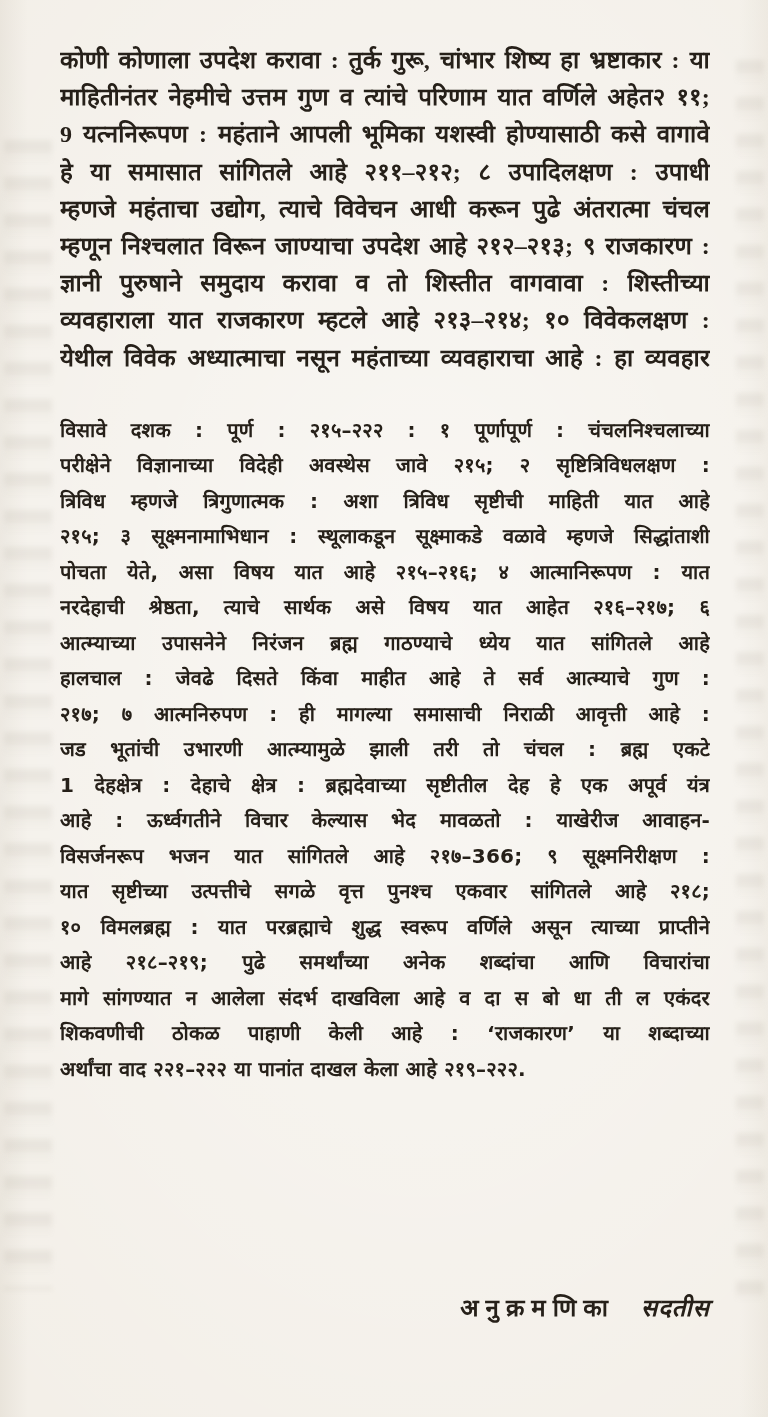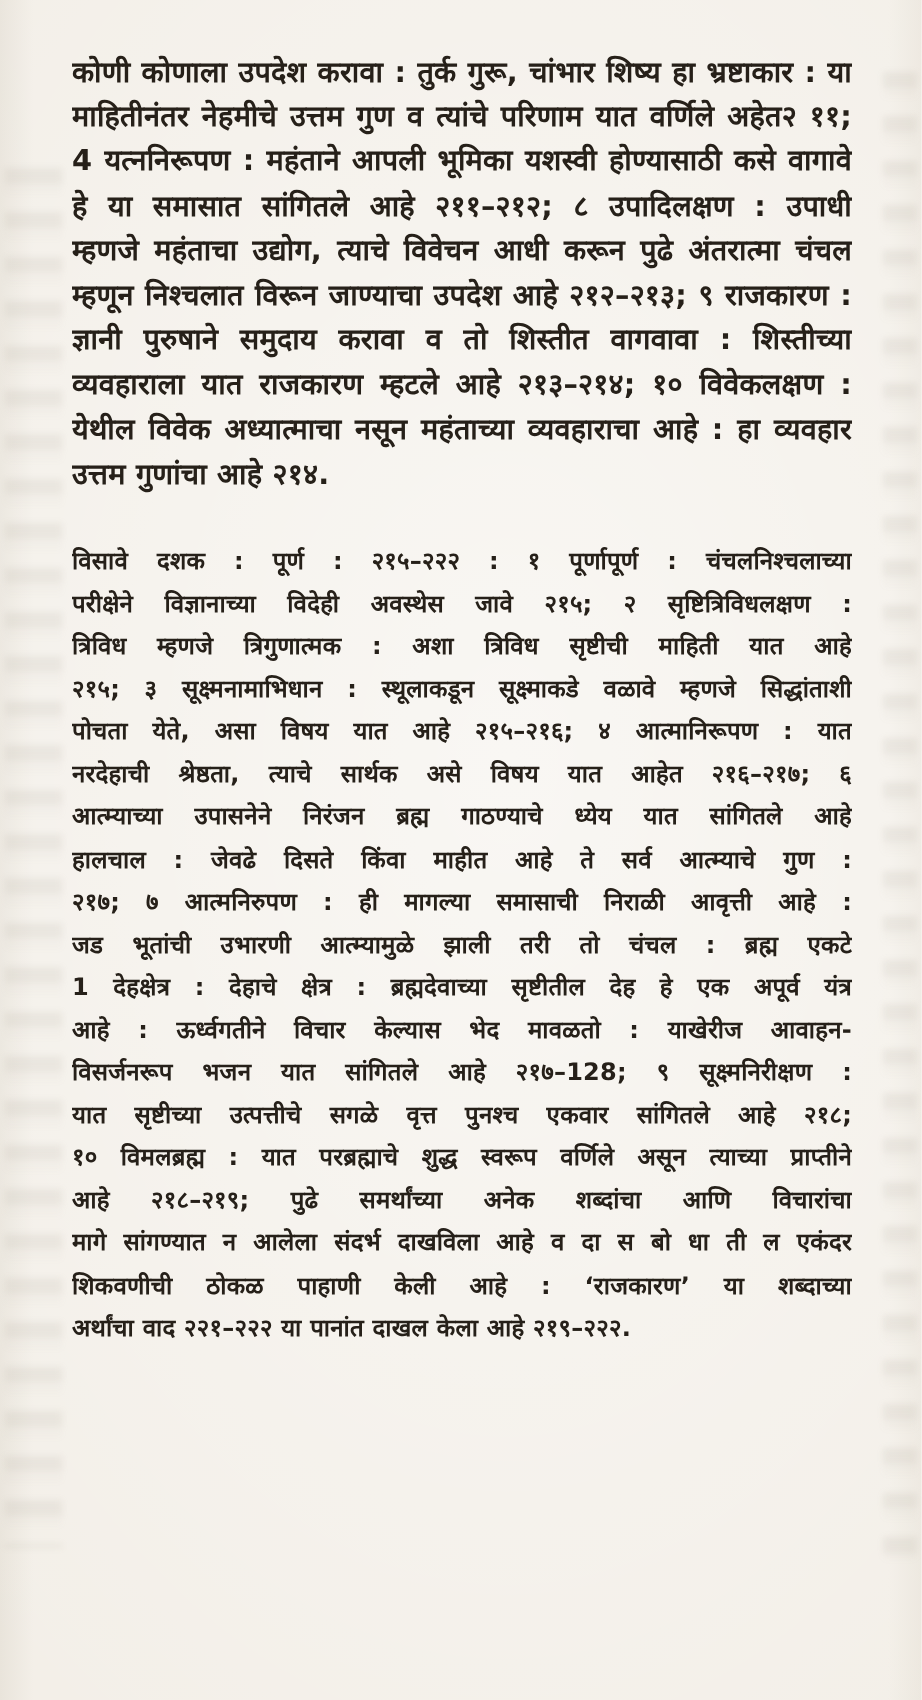"कोणी कोणाला उपदेश करावा :" .para-1 .line { font-family: none -> Liberation Serif, serif }
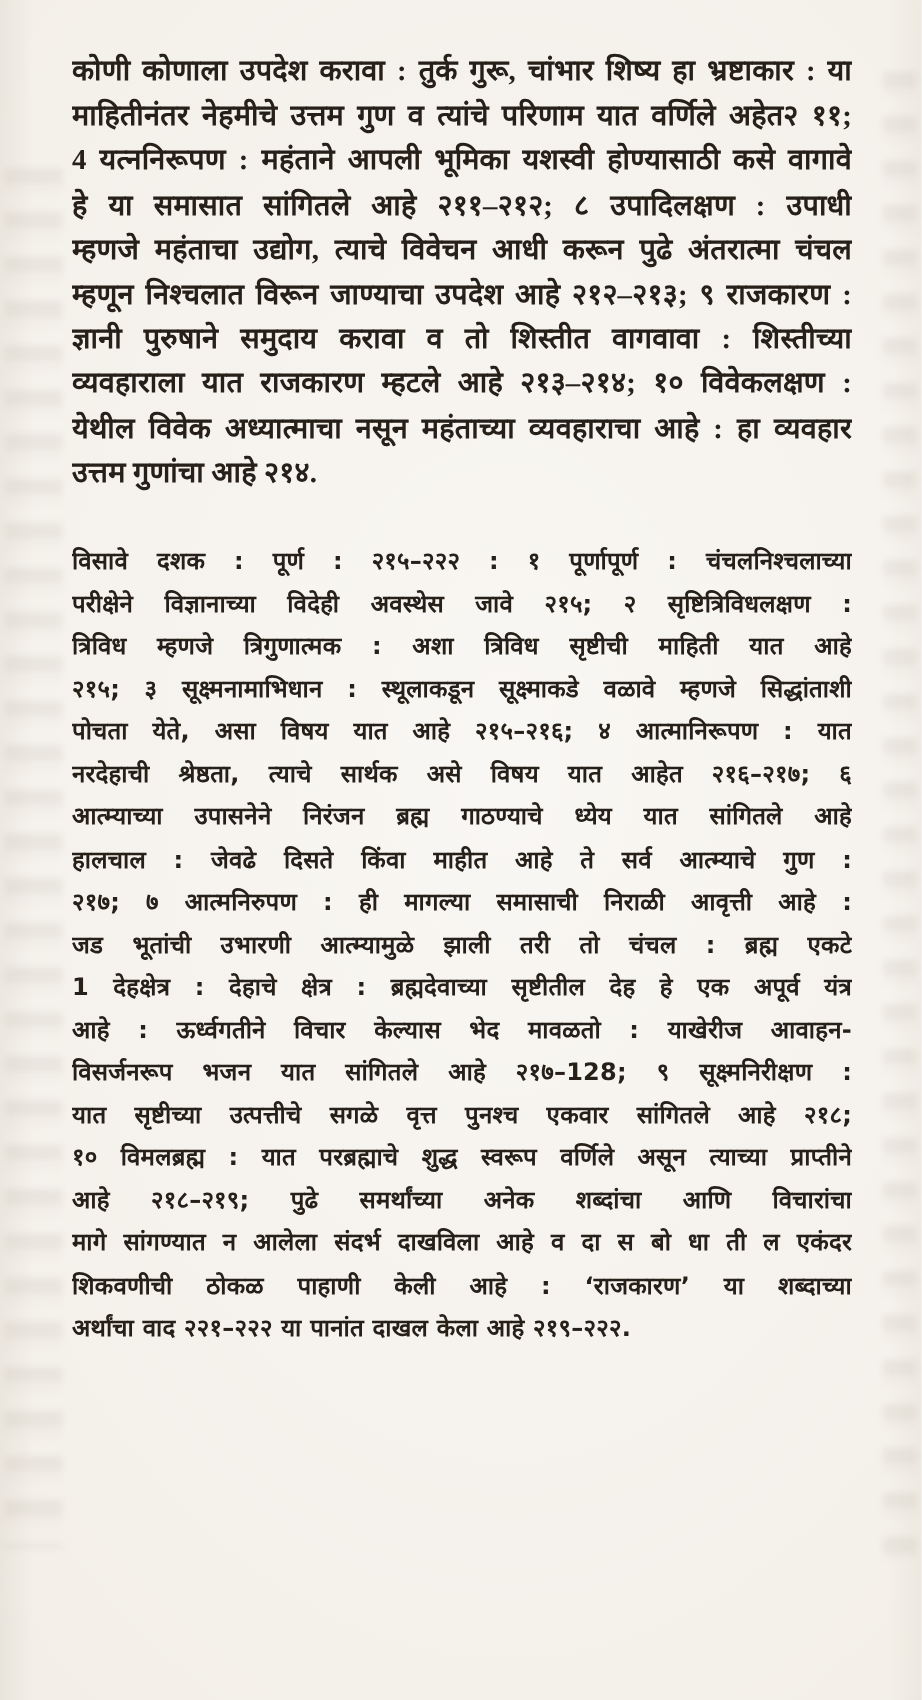"4 यत्ननिरूपण : महंताने आपली" div.line { text: 4 -> 9 }
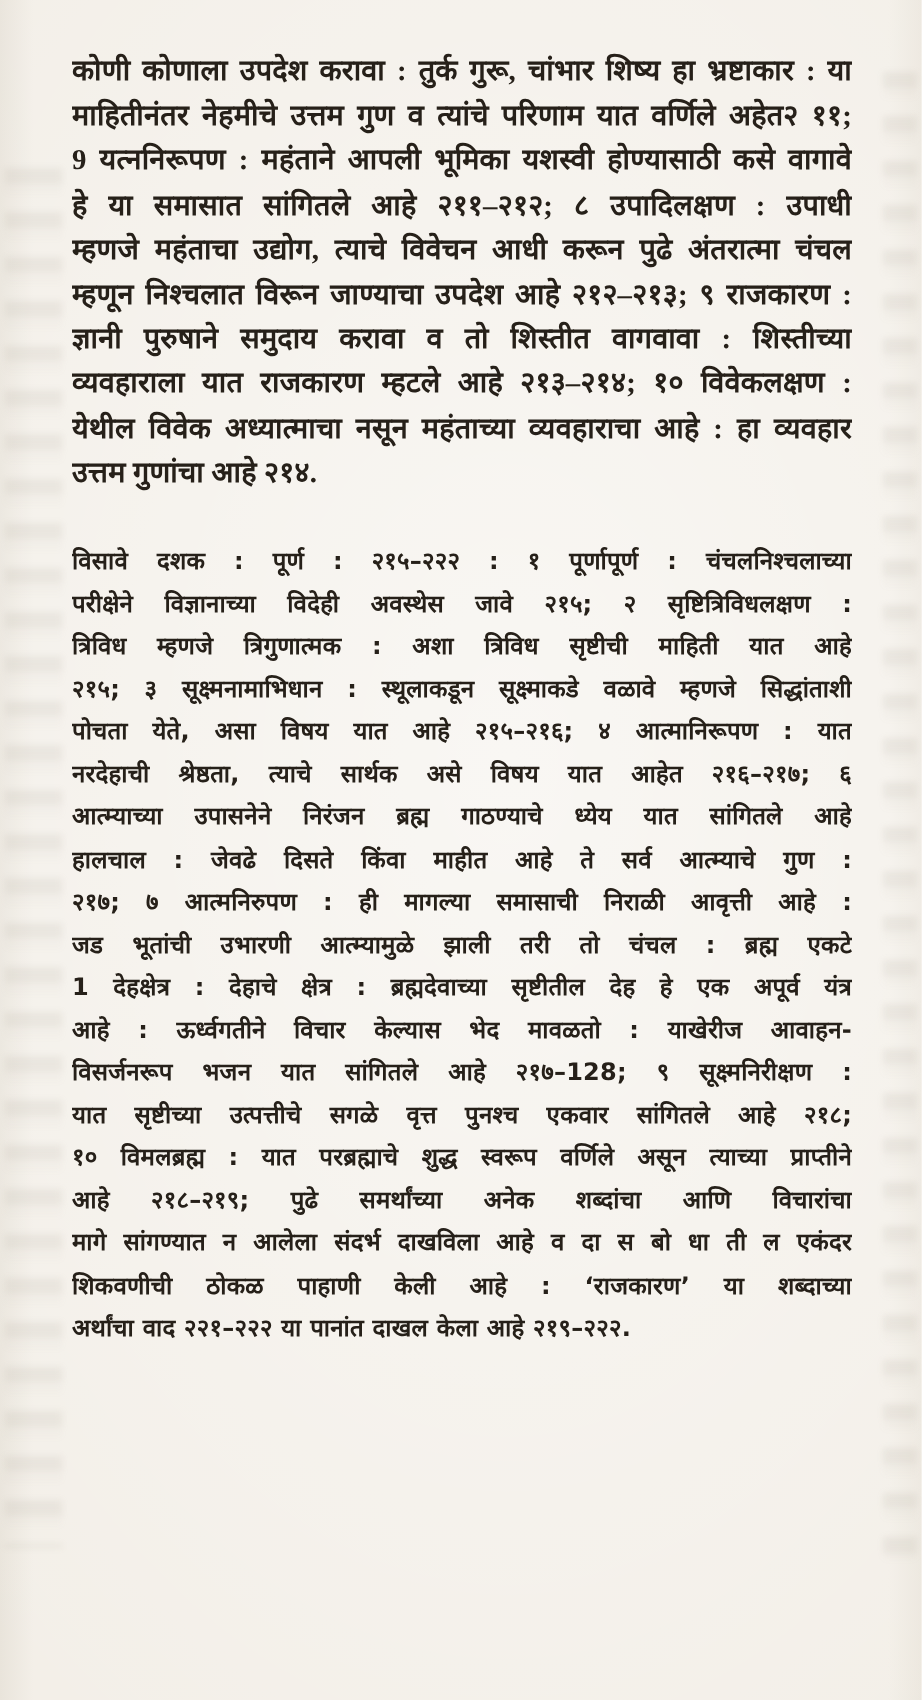"उत्तम गुणांचा आहे २१४." div.line { html: <div>उत्तम गुणांचा आहे २१४.</div> -> none }
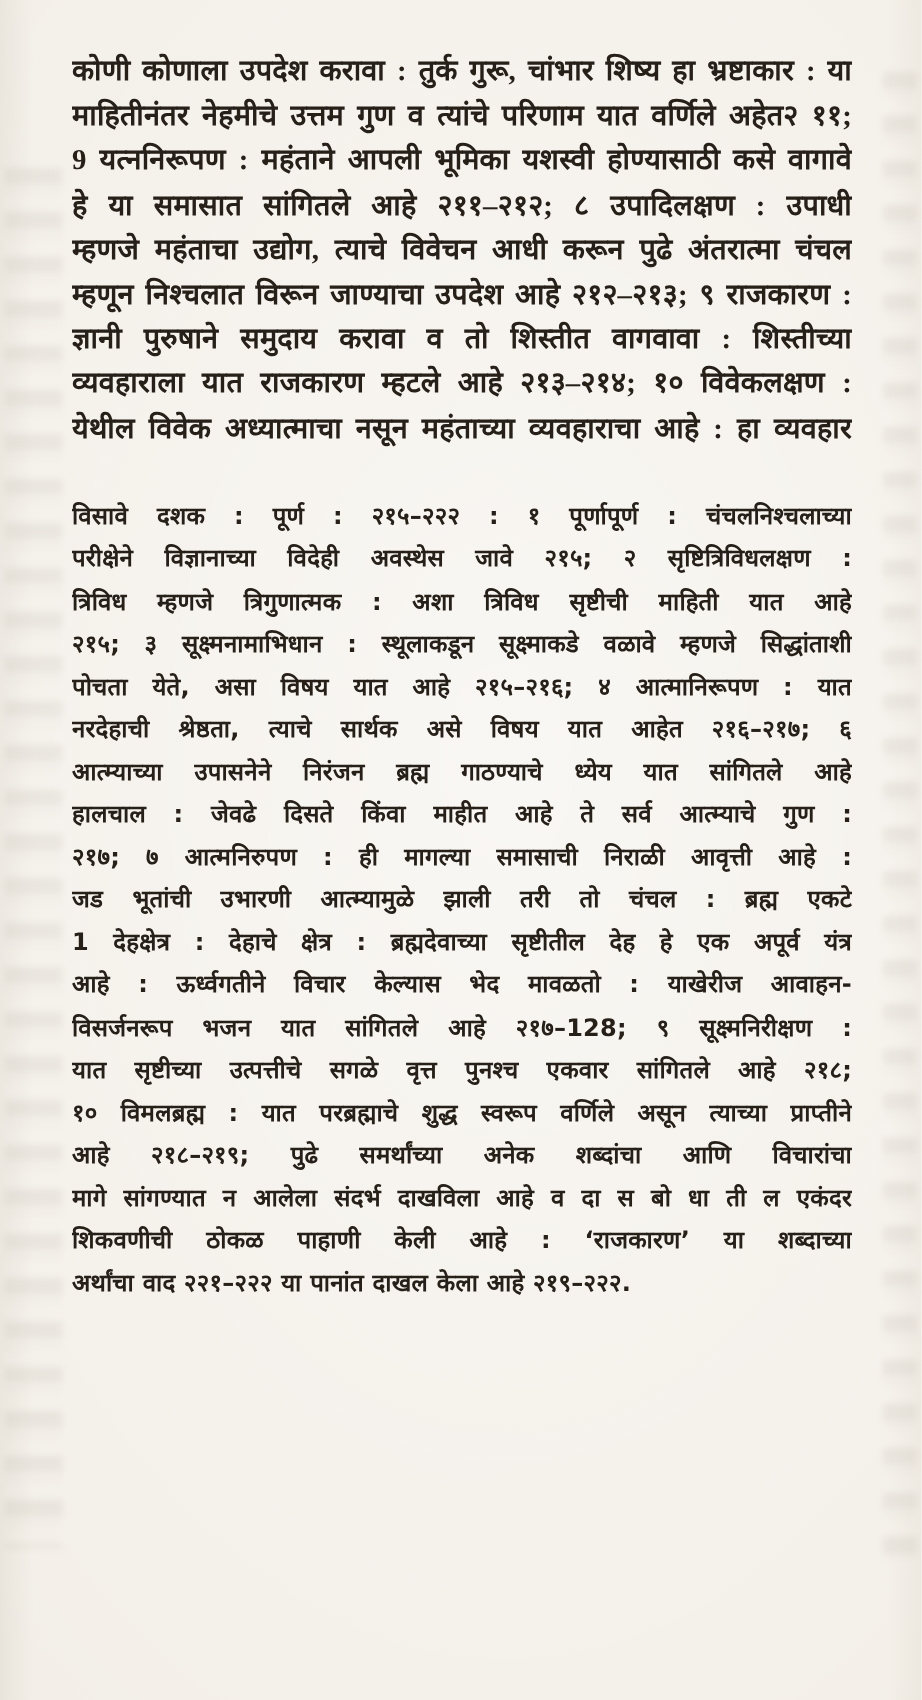"विसर्जनरूप भजन यात सांगितले आहे" div.line { text: 128 -> 366 }
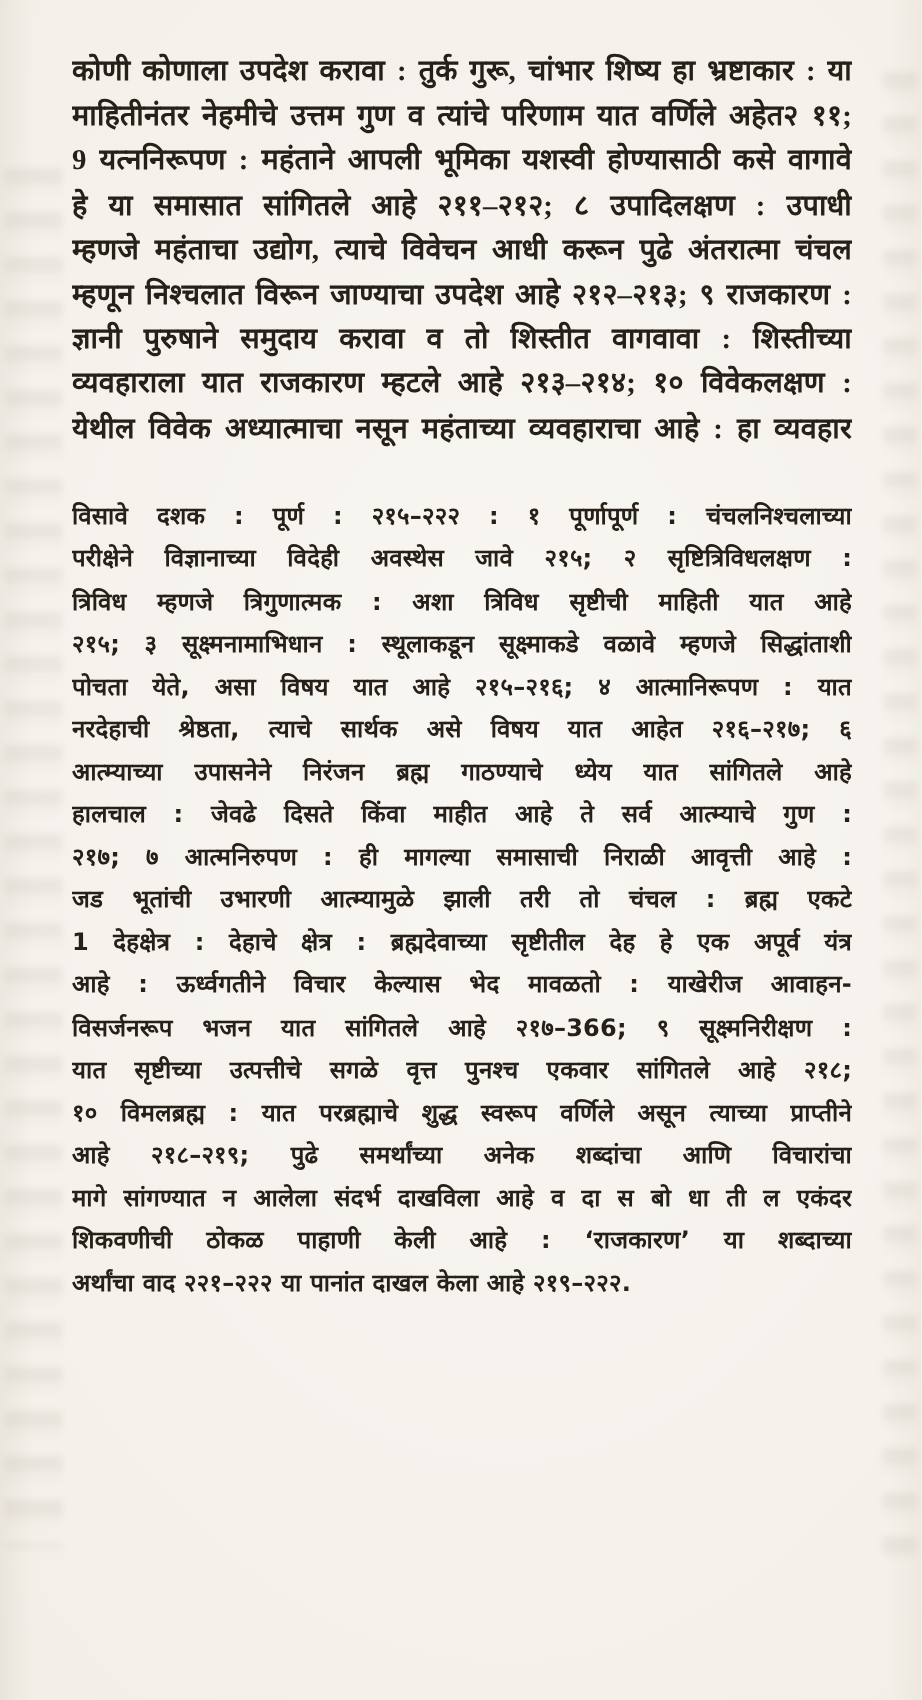"अनुक्रमणिका सदतीस" div.footer { html: none -> <div> <span>अनुक्रमणिका</span><span>सदतीस</span> </div> }
